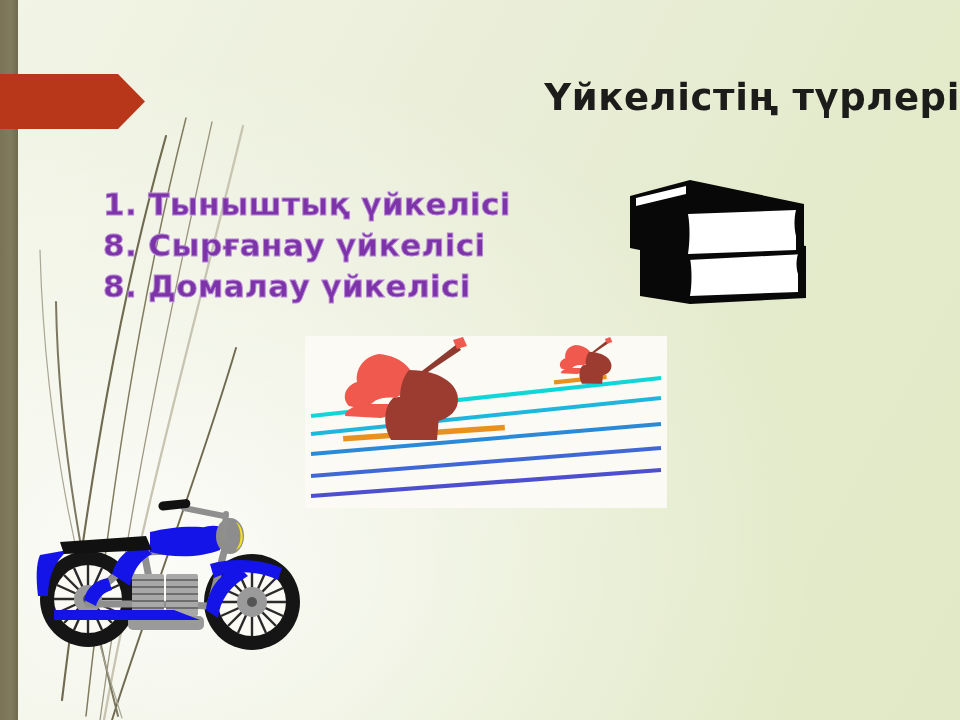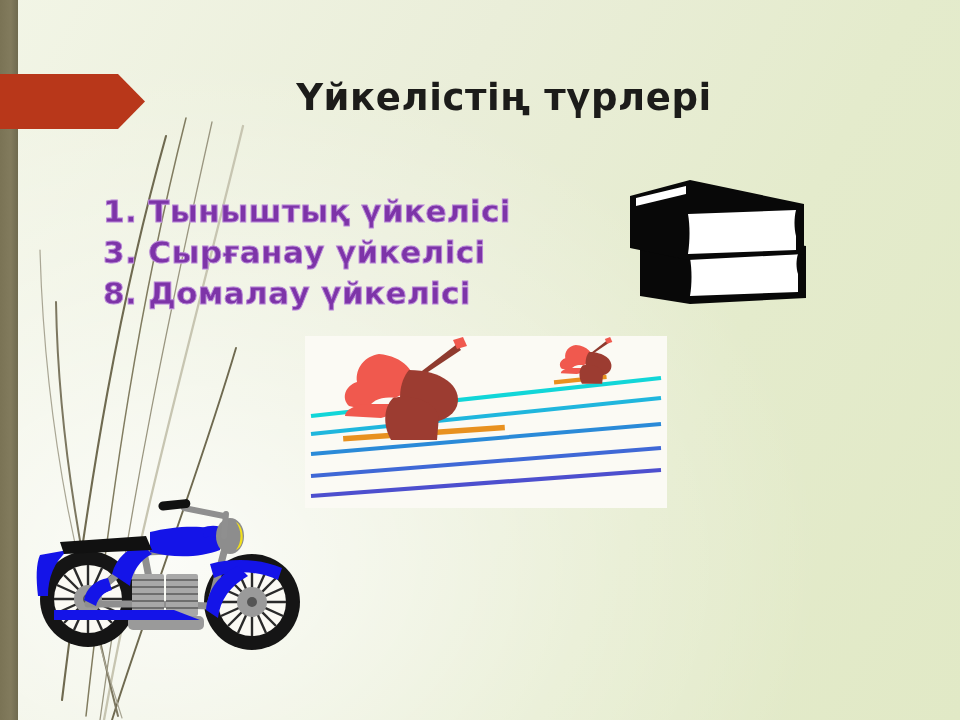"Үйкелістің түрлері" #title { text-align: center -> right }
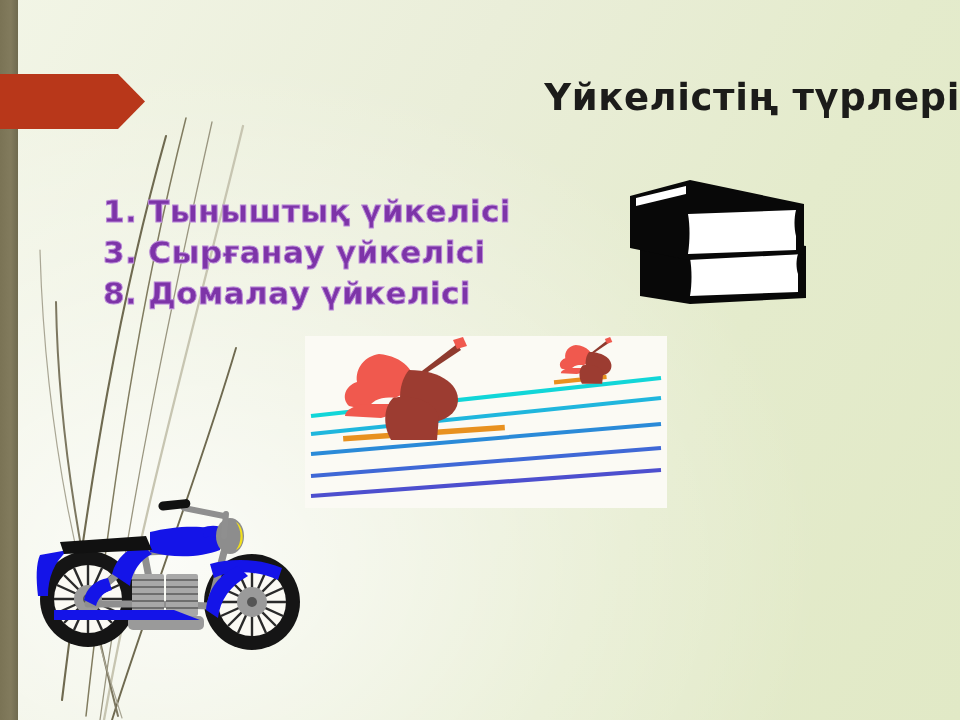"1. Тыныштық үйкелісі" #list { margin-top: 7px -> none }
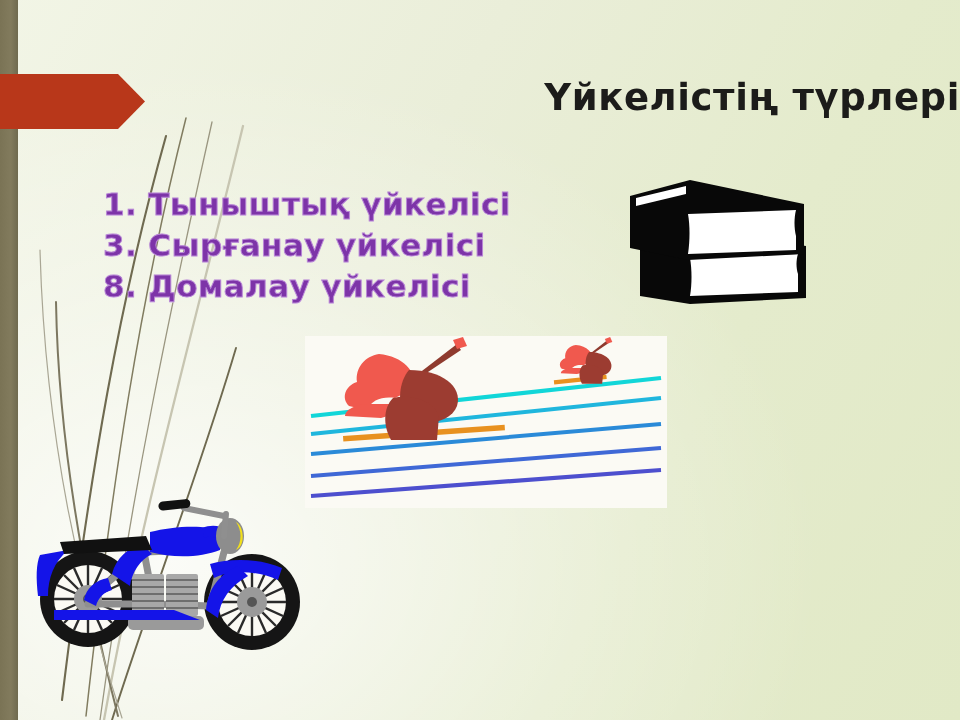"3. Сырғанау үйкелісі" div.li { text: 3 -> 8 }
